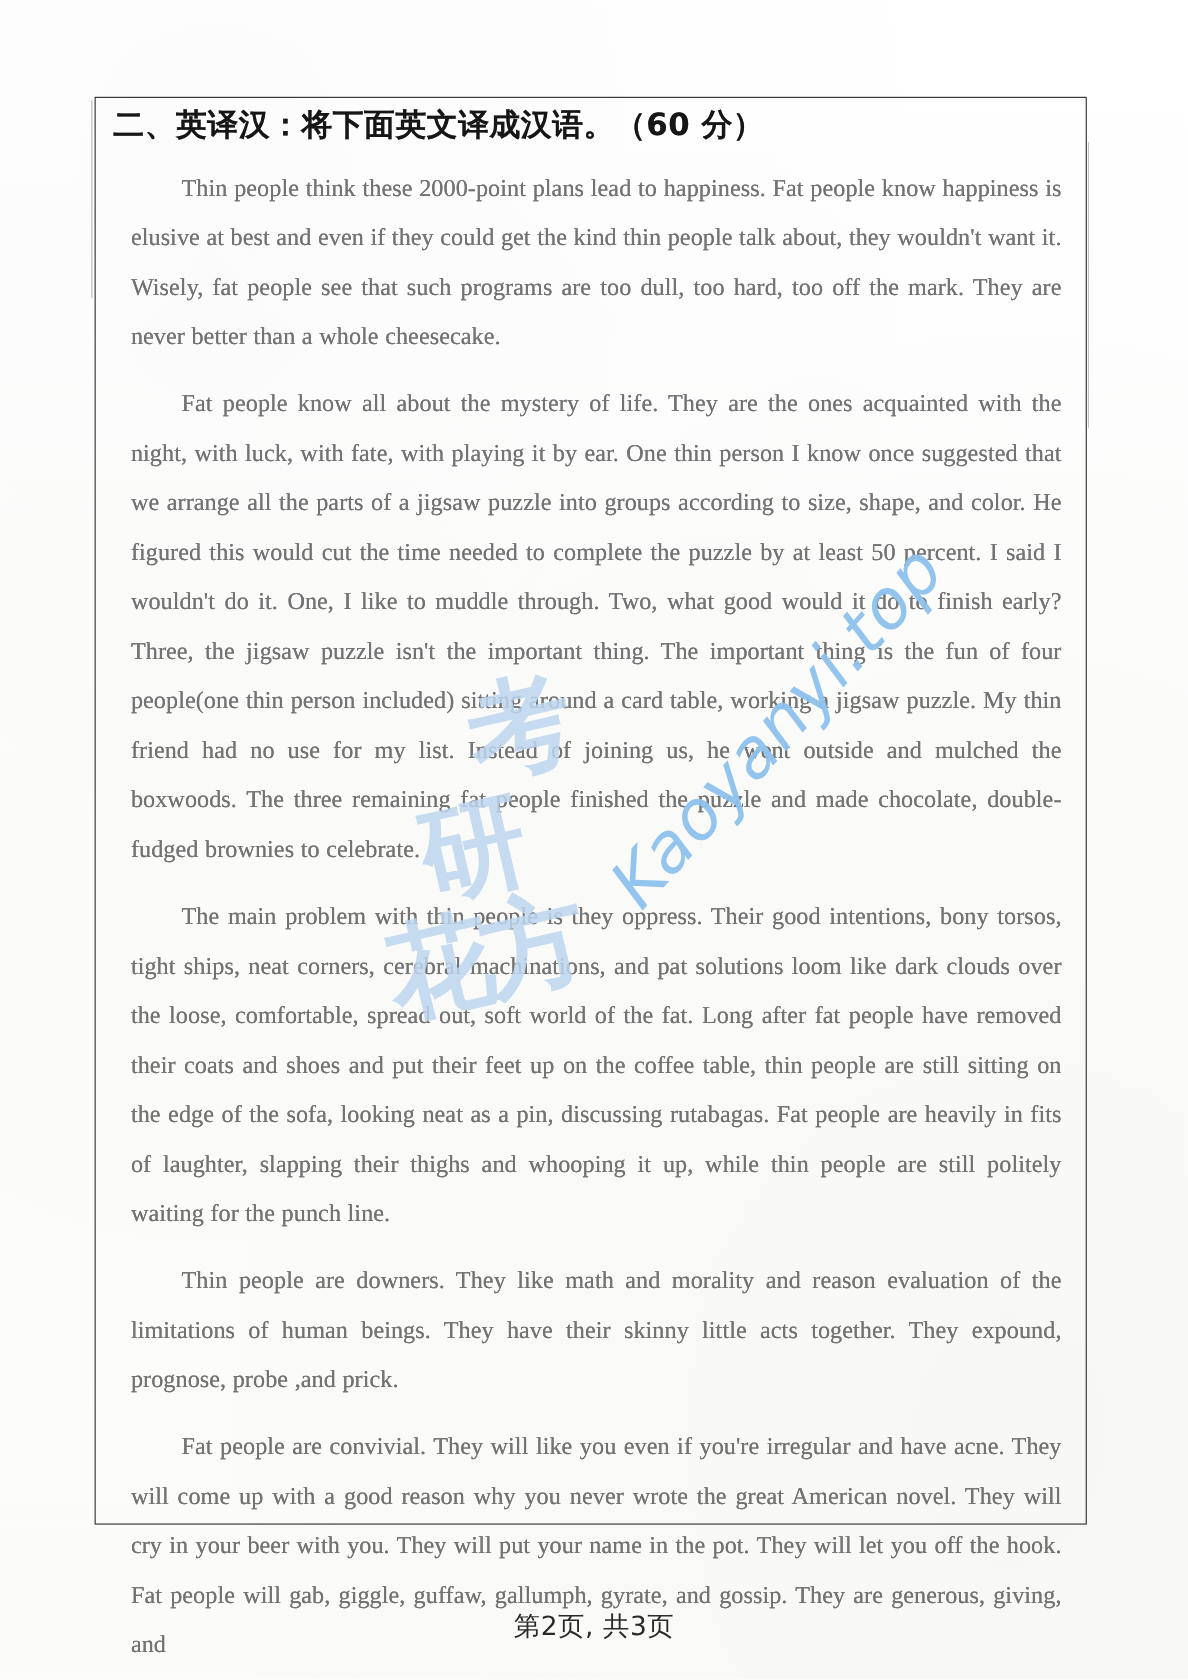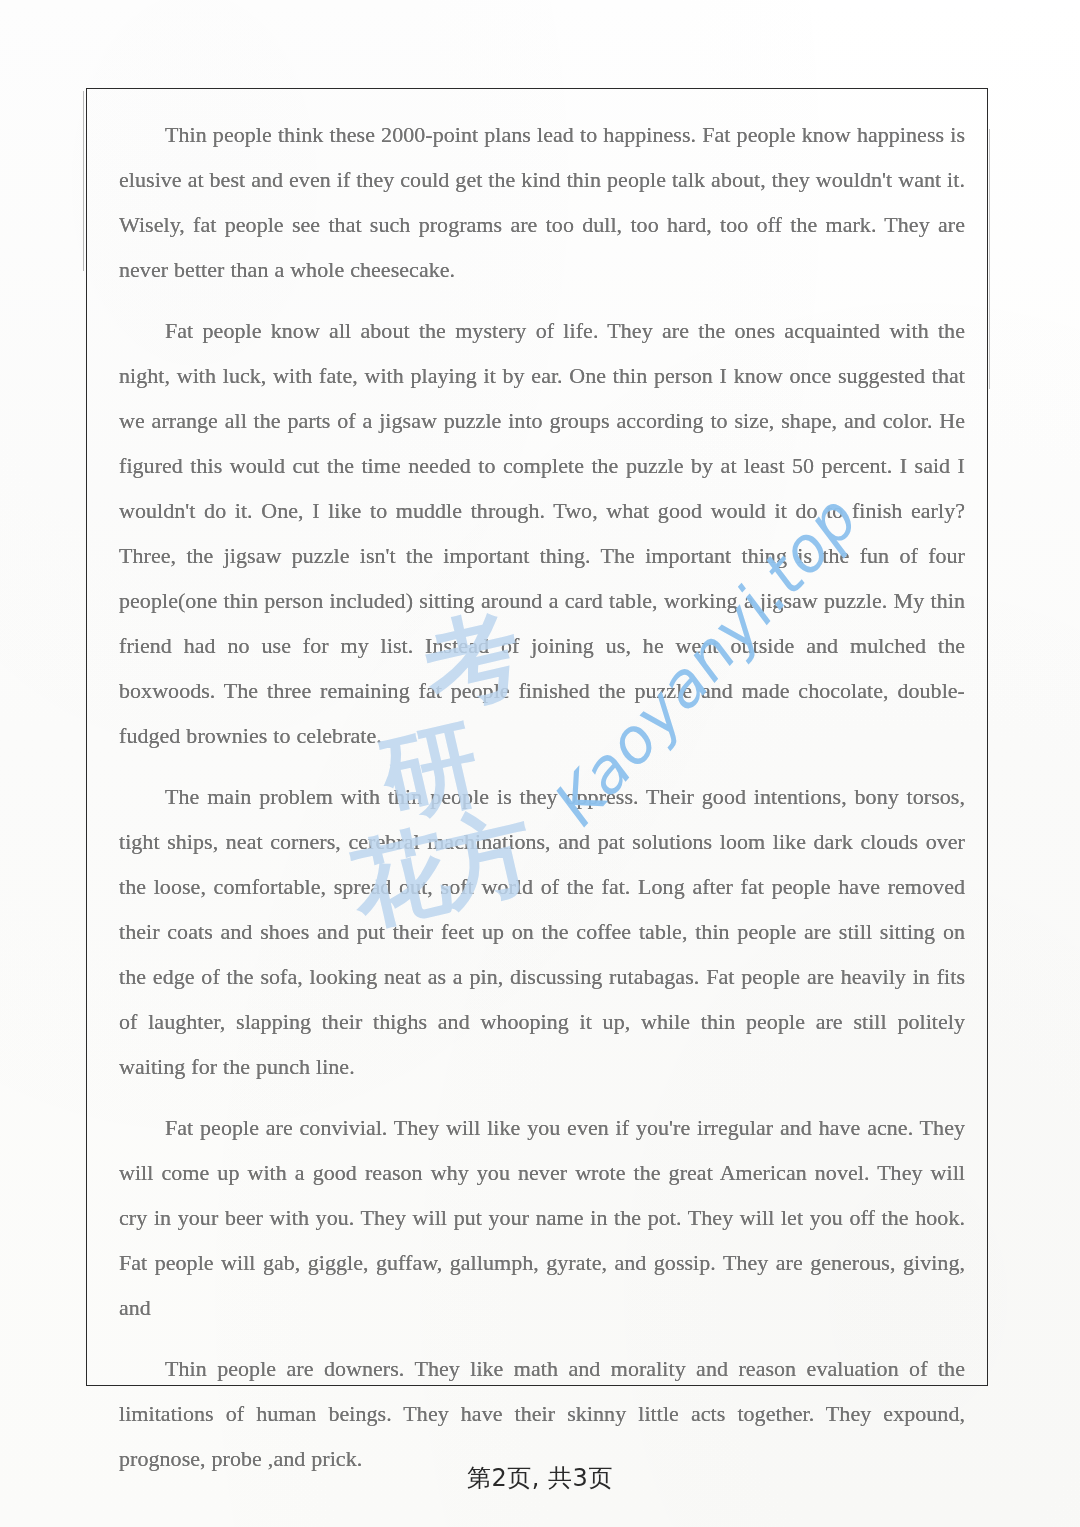"二、英译汉：将下面英文译成汉语。（60 分）" div.section-heading { html: none -> <div>二、英译汉：将下面英文译成汉语。（60 分）</div> }
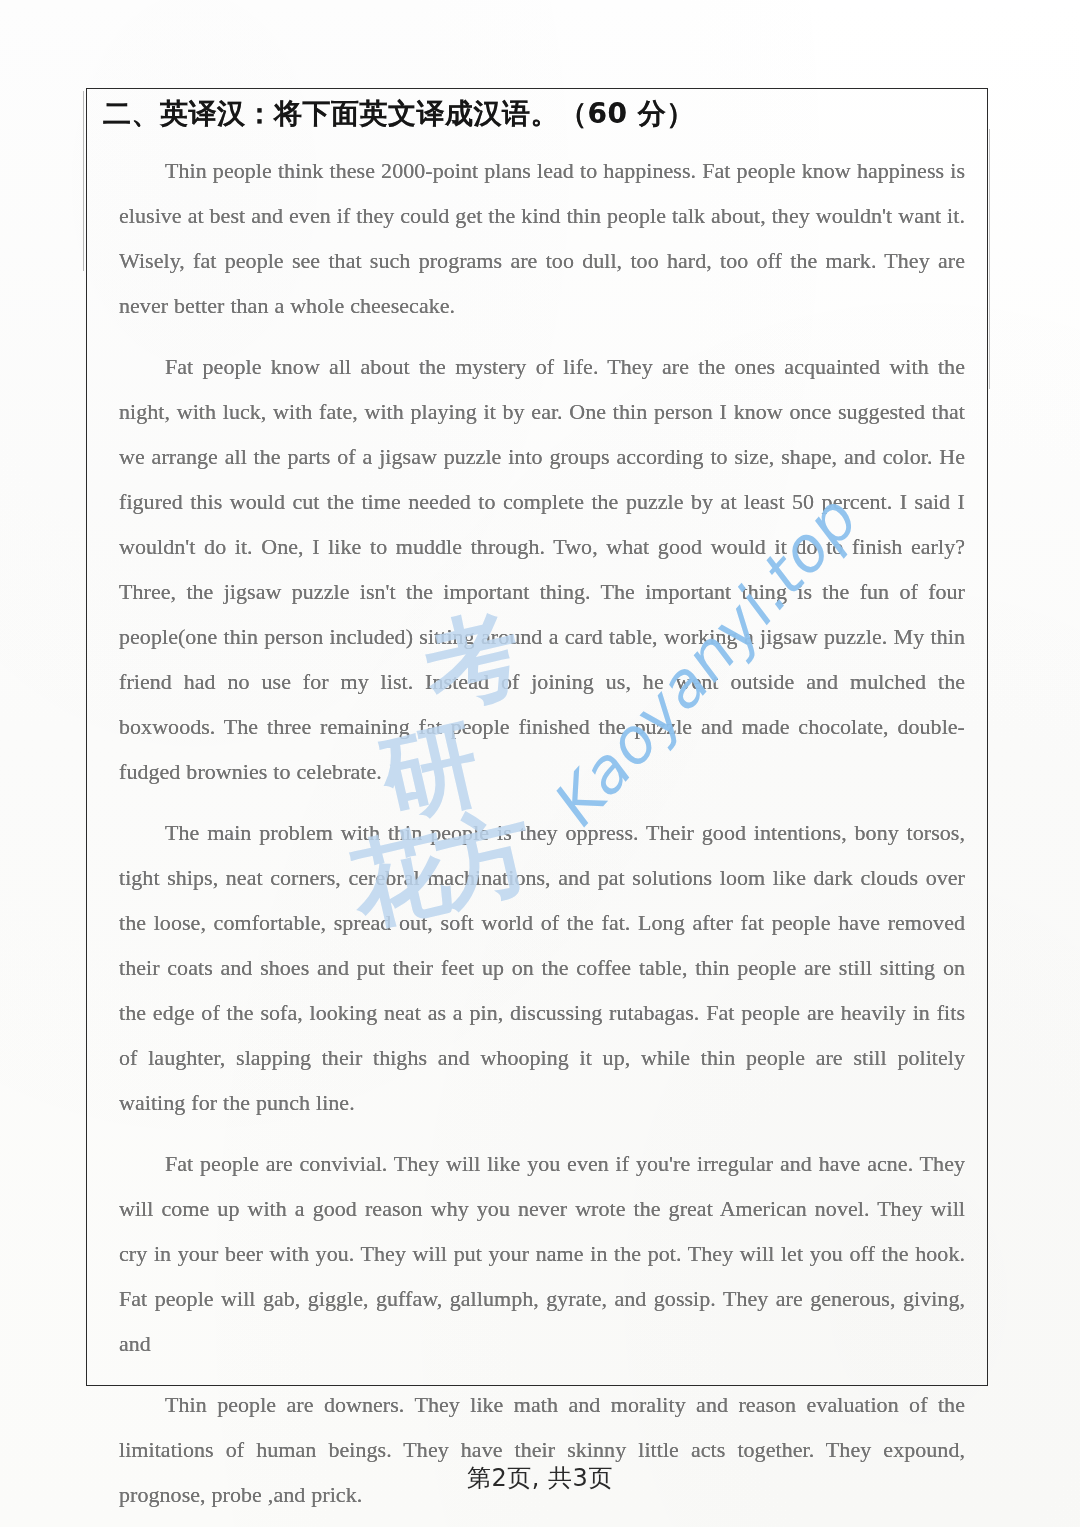"Fat people are convivial. They" p.para { order: before "Thin people are downers. They" -> after "Thin people are downers. They" }
